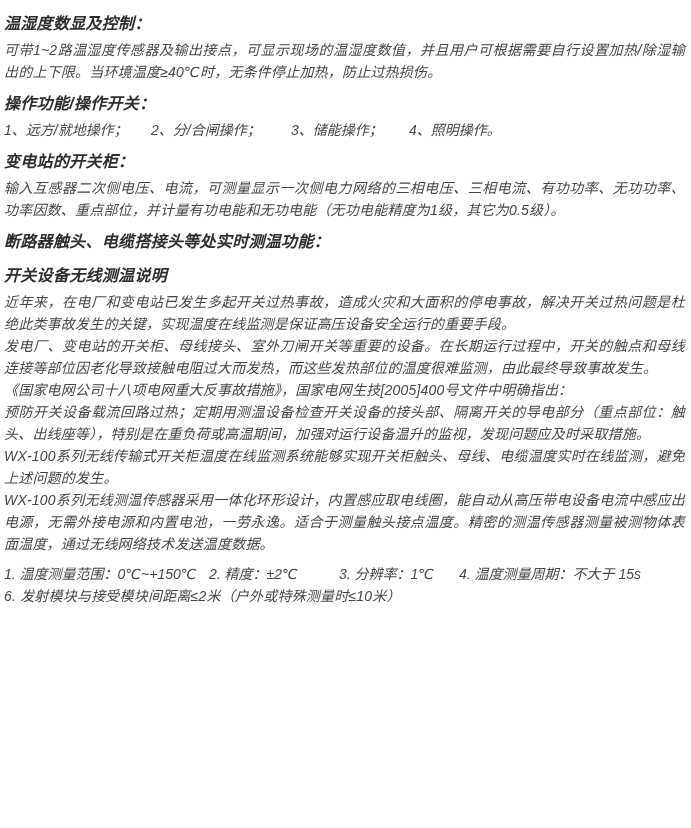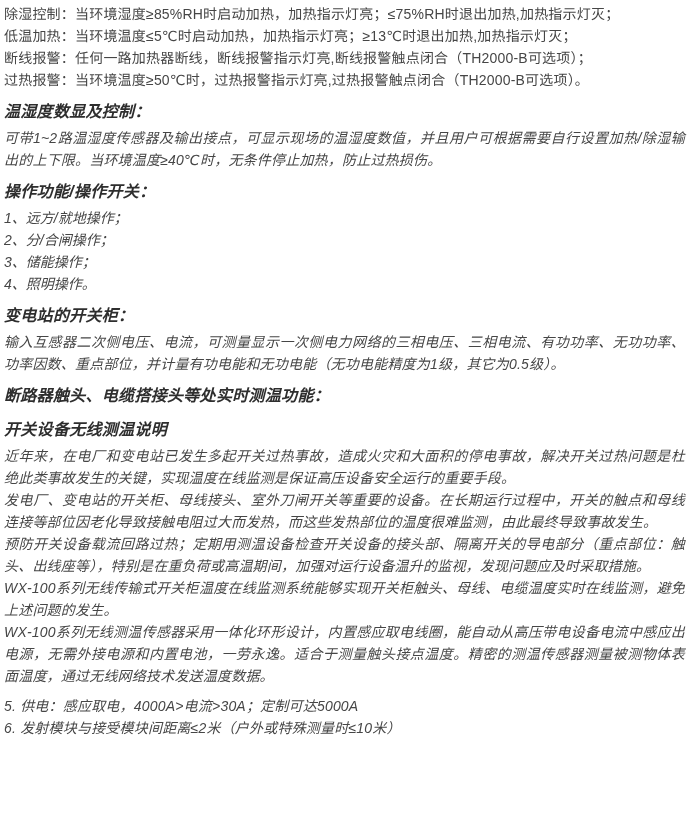"除湿控制：当环境湿度≥85%RH时启动加热，加热指示灯亮；≤75%RH时退出加热" section.intro { html: <section> <p>除湿控制：当环境湿度≥85%RH时启动加热，加热指示灯亮；≤75%RH时退出加热,加热指示灯灭；</p> <p>低温加热：当环境温度≤5℃时启动加热，加热指示灯亮；≥13℃时退出加热,加热指示灯灭；</p> <p>断线报警：任何一路加热器断线，断线报警指示灯亮,断线报警触点闭合（TH2000-B可选项）；</p> <p>过热报警：当环境温度≥50℃时，过热报警指示灯亮,过热报警触点闭合（TH2000-B可选项）。</p> </section> -> none }
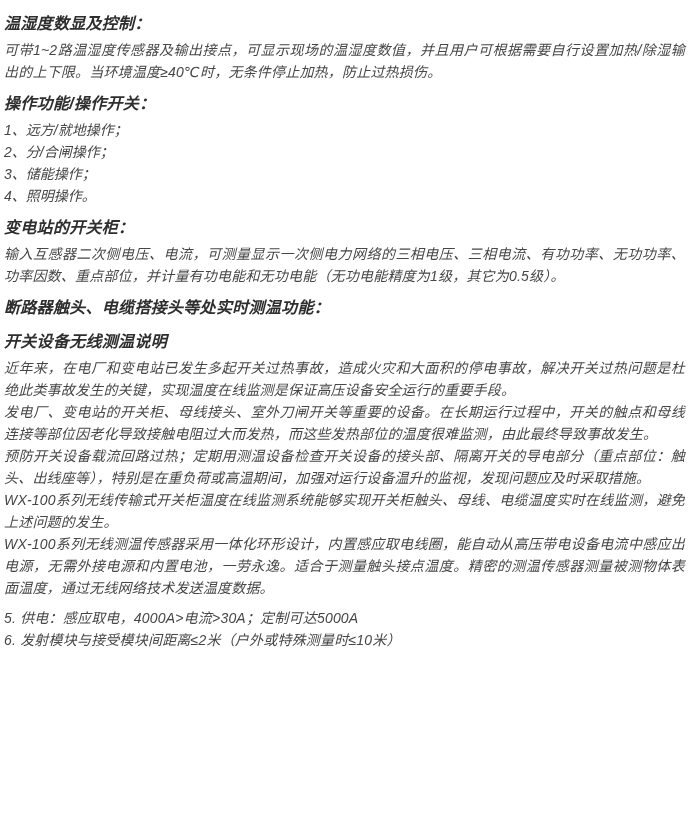"1、远方/就地操作；" .inline-items { flex-direction: column -> none }
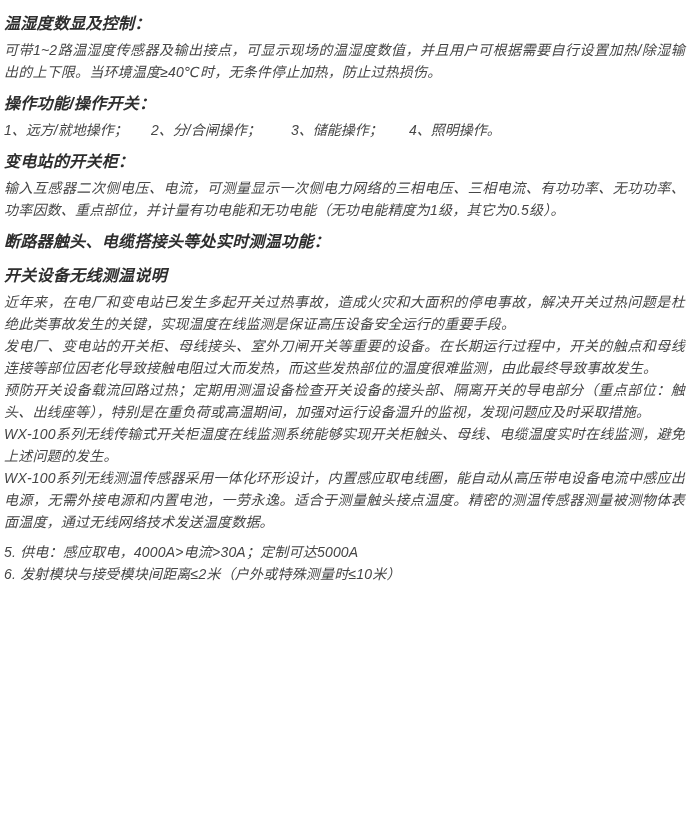"《国家电网公司十八项电网重大反事故措施》，国家电网生技[2005]400号文件中" p { html: none -> <p>《国家电网公司十八项电网重大反事故措施》，国家电网生技[2005]400号文件中明确指出：</p> }
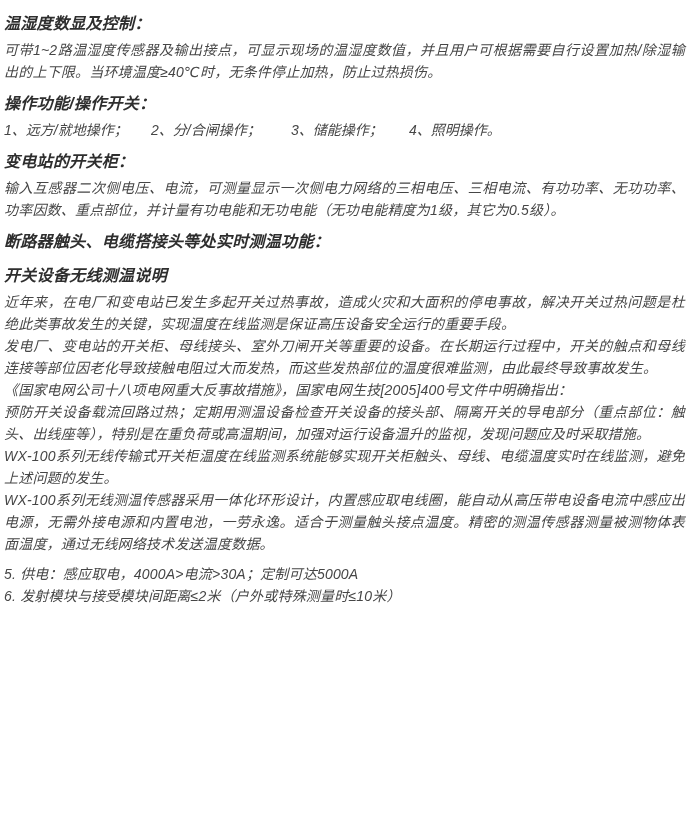"1. 温度测量范围：0℃~+150℃" div.inline-items { html: none -> <div> <span>1. 温度测量范围：0℃~+150℃</span> <span>2. 精度：±2℃</span> <span>3. 分辨率：1℃</span> <span>4. 温度测量周期：不大于 15s</span> </div> }
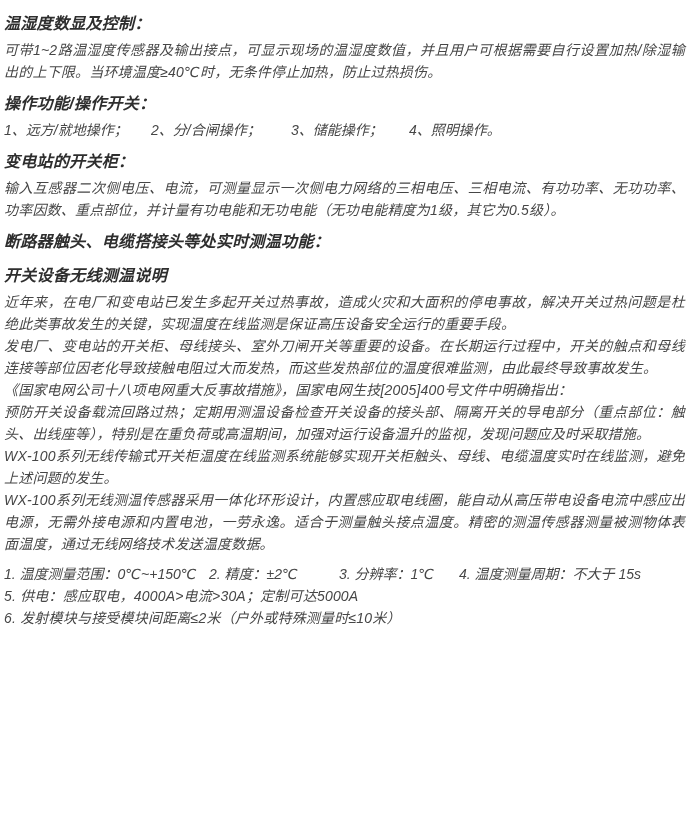"5. 供电：感应取电，4000A>电流>30A；定制可达5000A" p { html: <p>5. 供电：感应取电，4000A&gt;电流&gt;30A；定制可达5000A</p> -> none }
